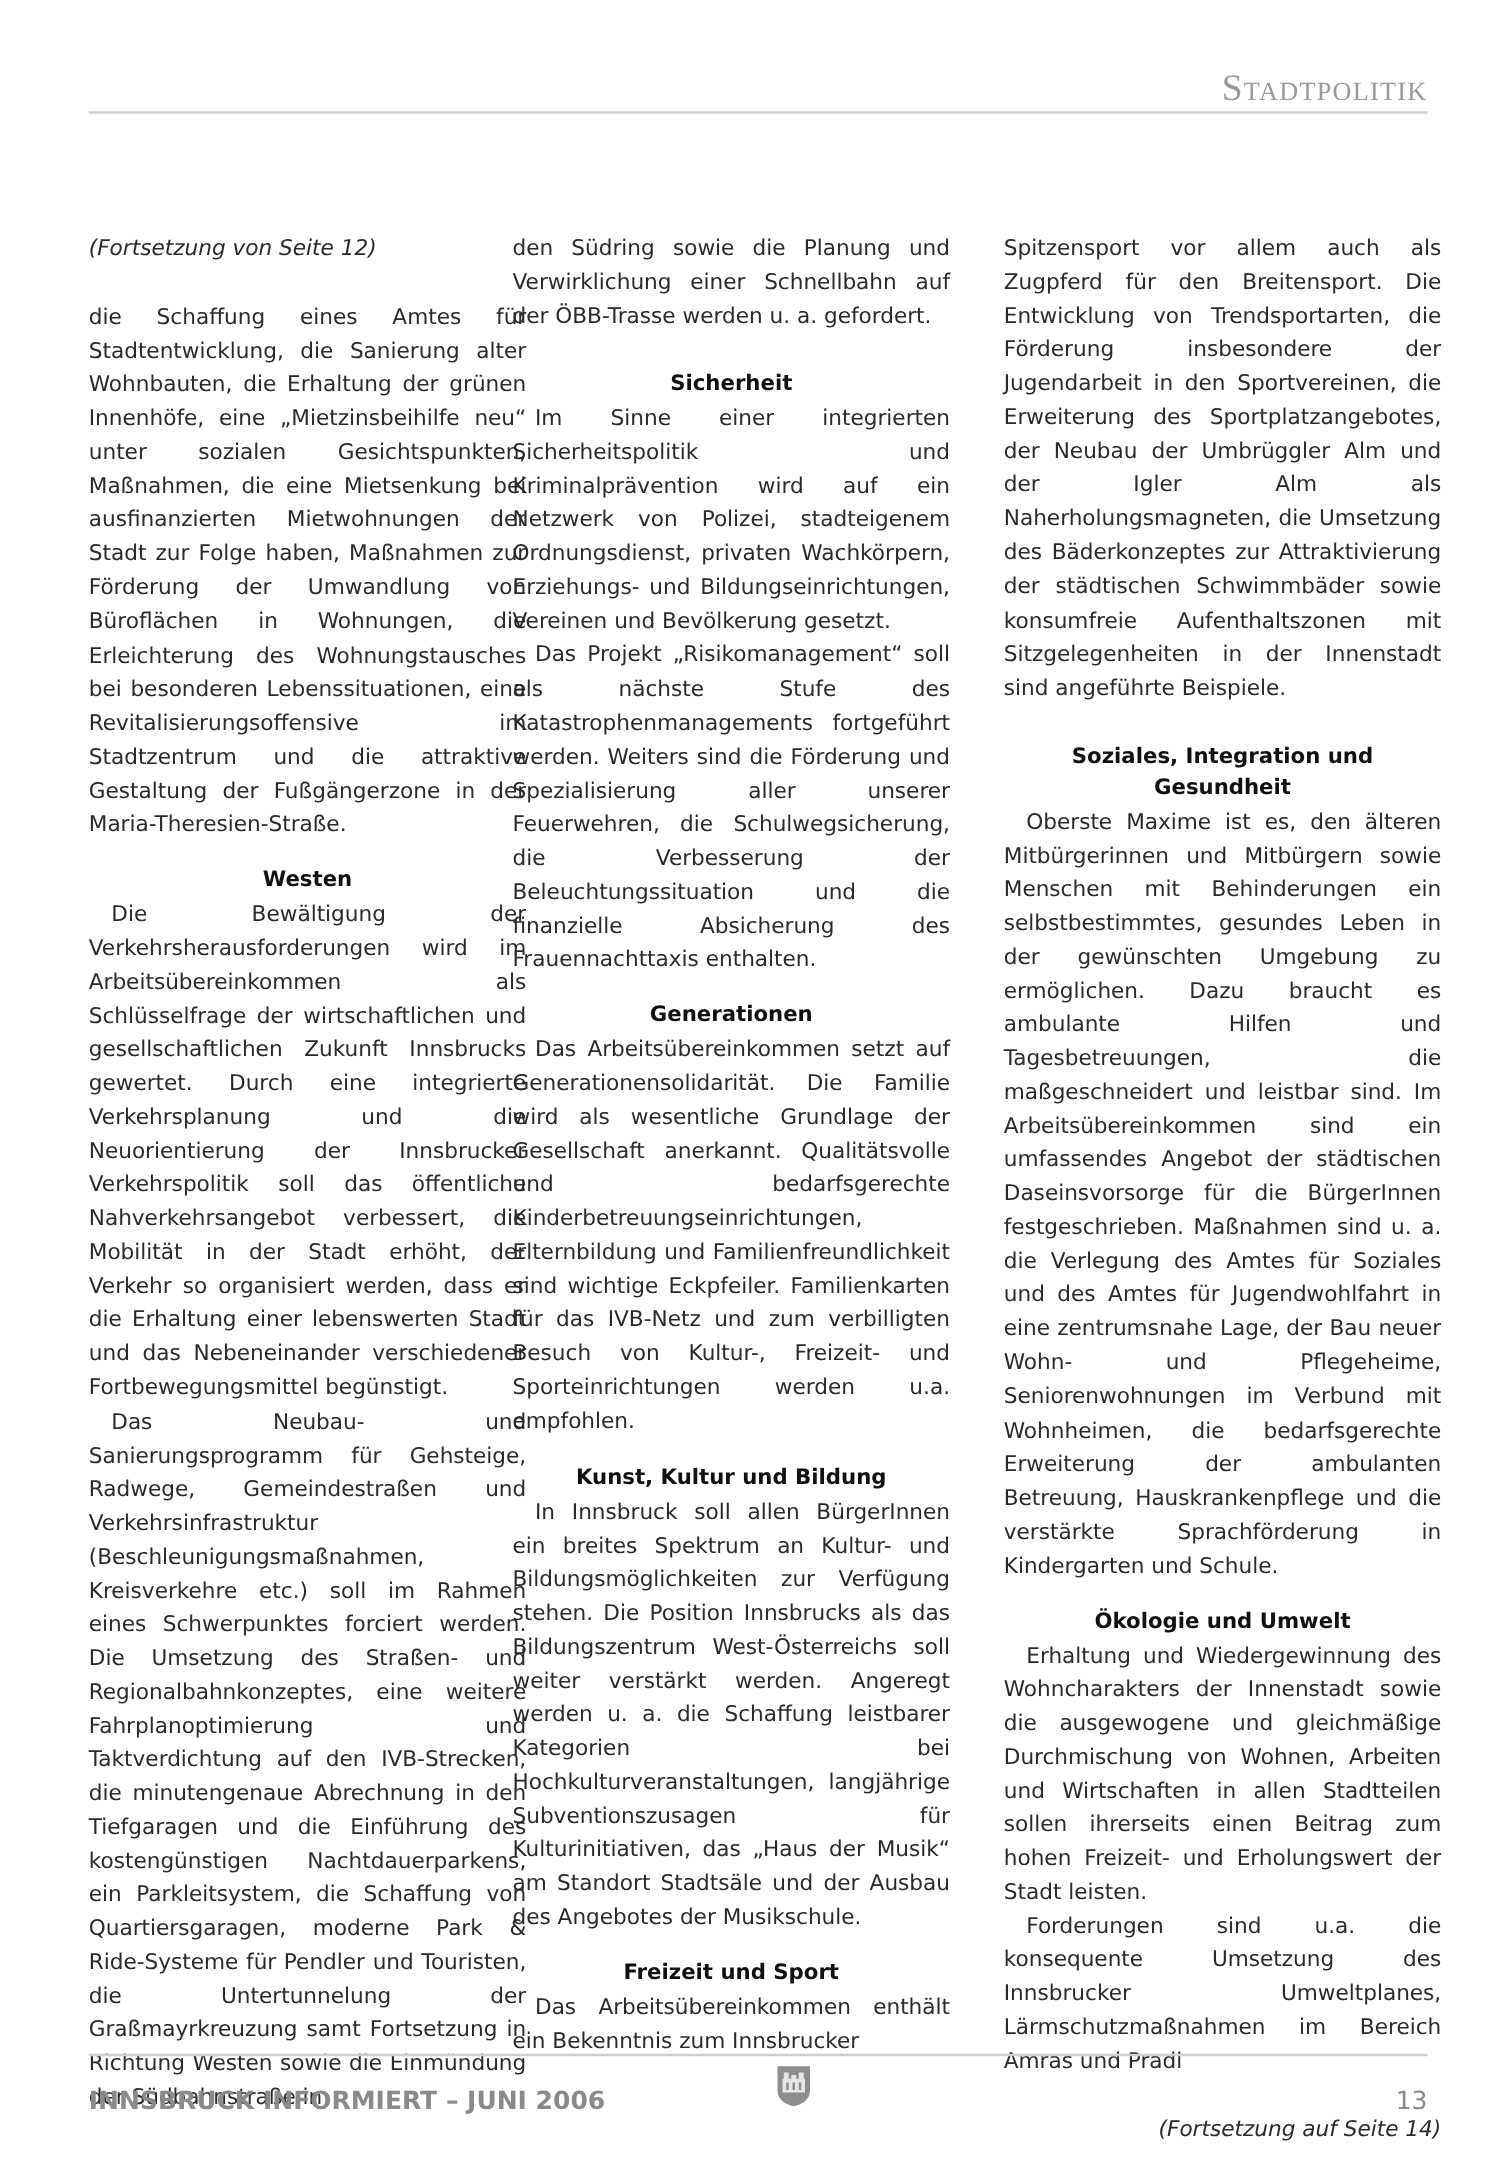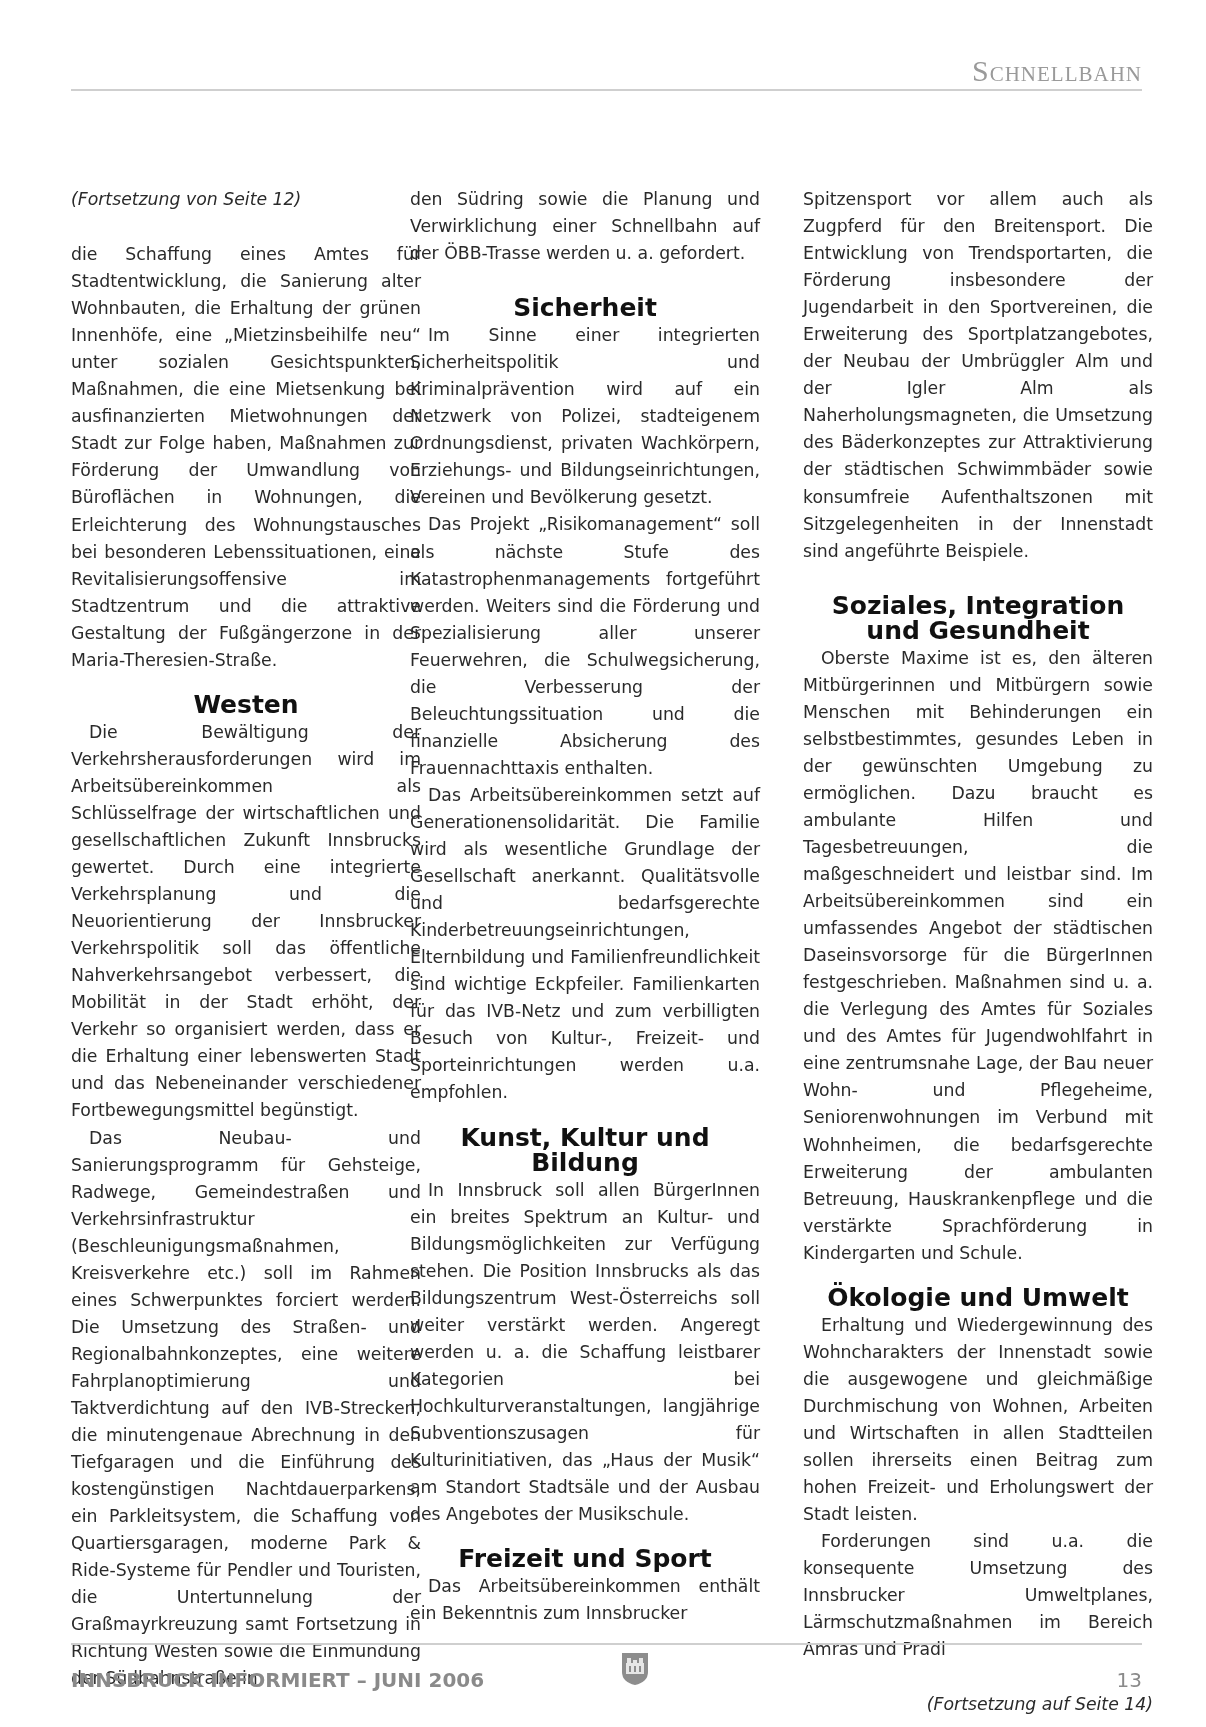"Schnellbahn" div.section-label { text: Schnellbahn -> Stadtpolitik }
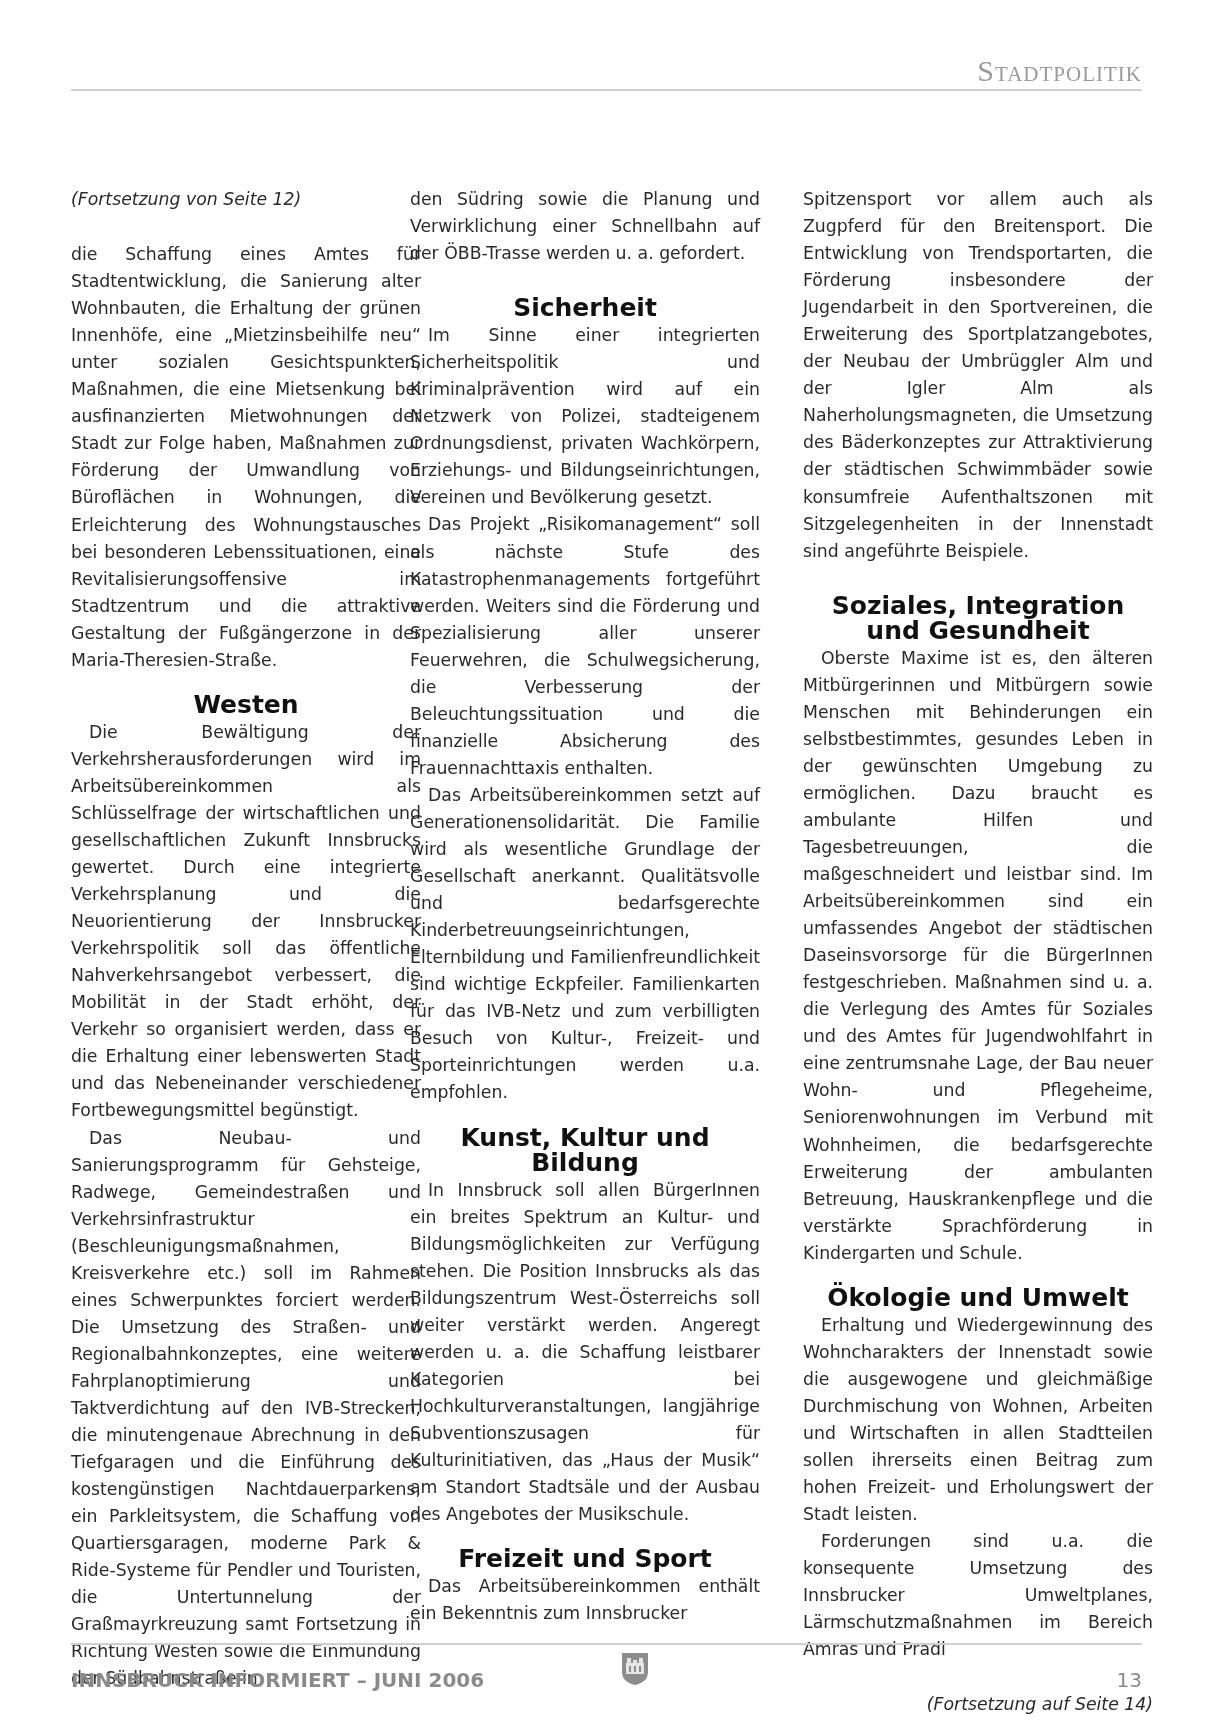"Sicherheit" h2 { font-size: 25px -> 17px }
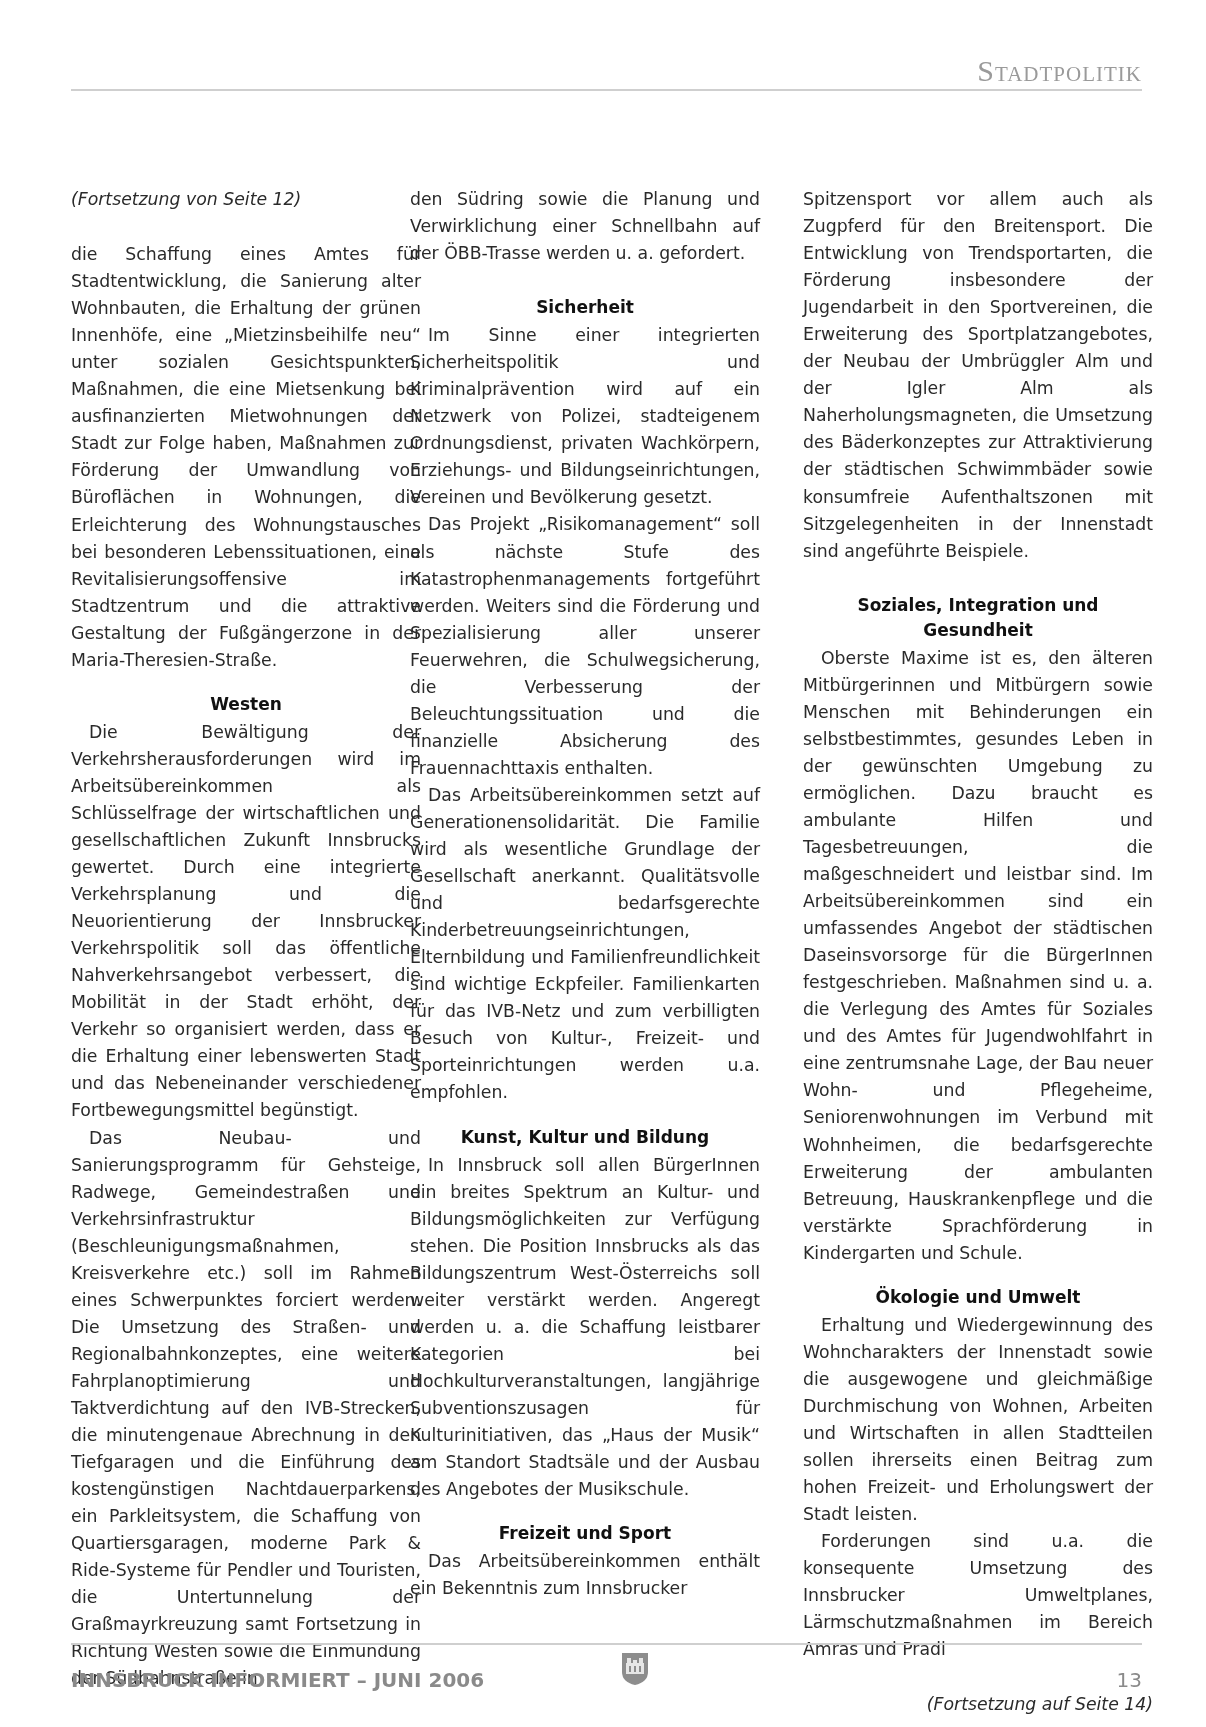"Generationen" h2 { html: none -> <h2>Generationen</h2> }
